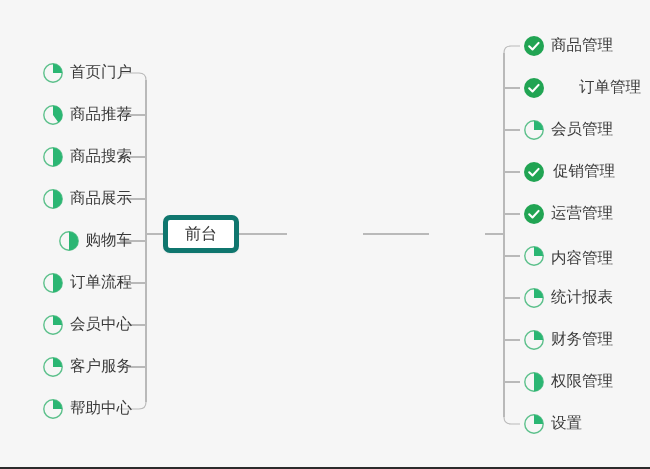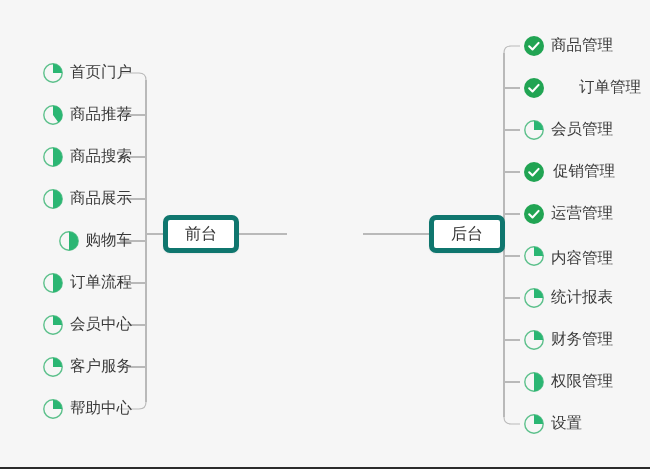"后台" div.mid-node { html: <div> <span>后台</span> </div> -> none }
